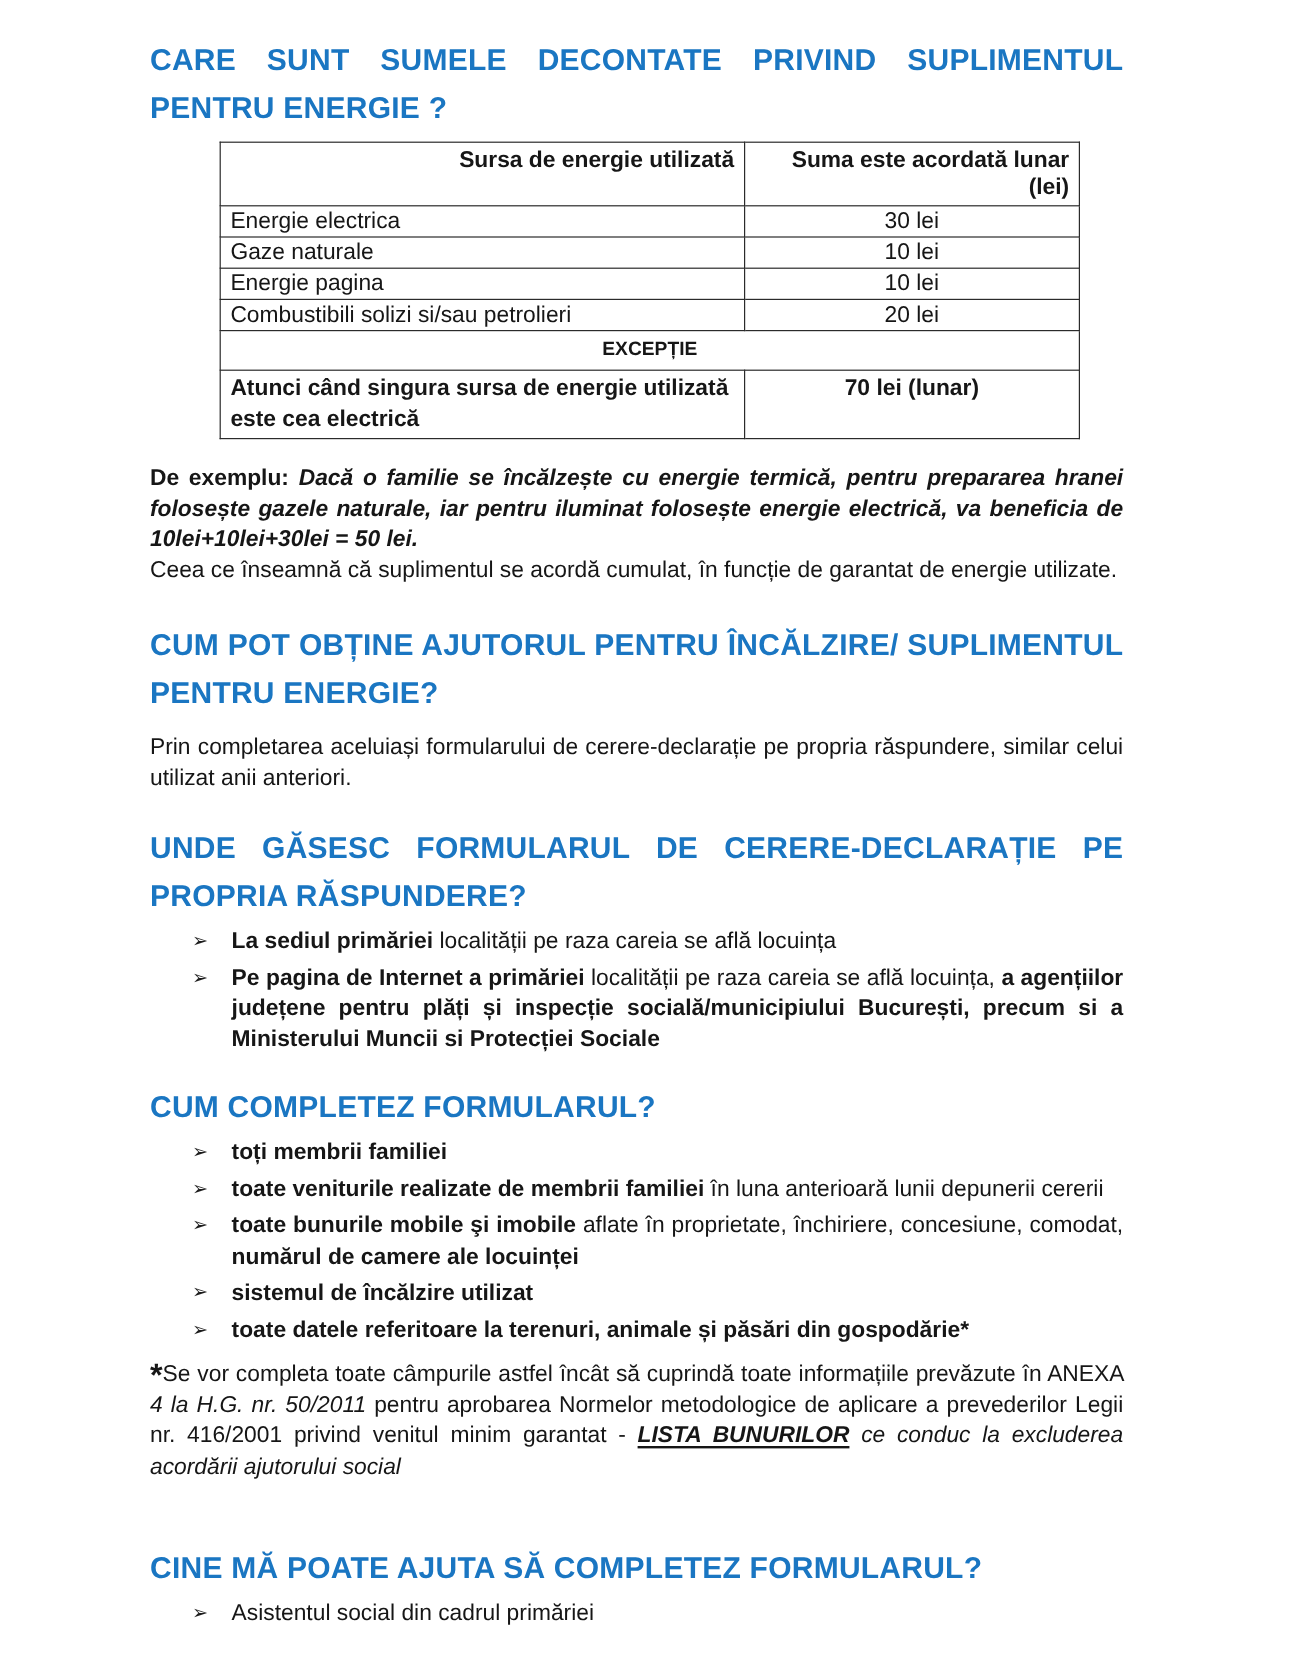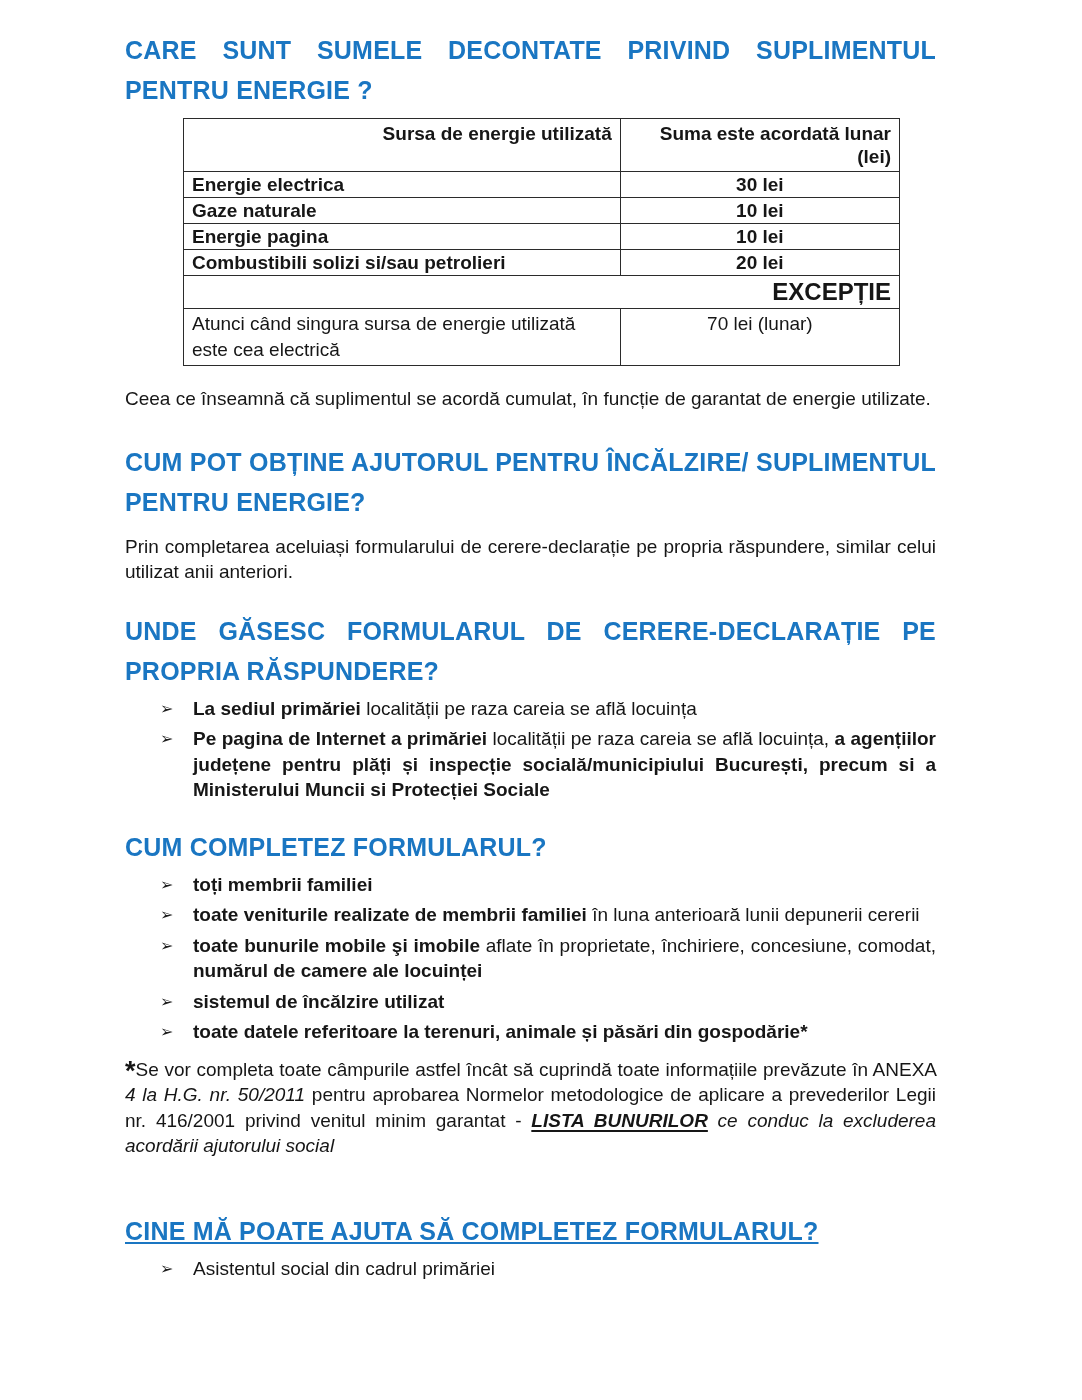"Energie electrica" table.energy th, table.energy td { font-weight: bold -> none }
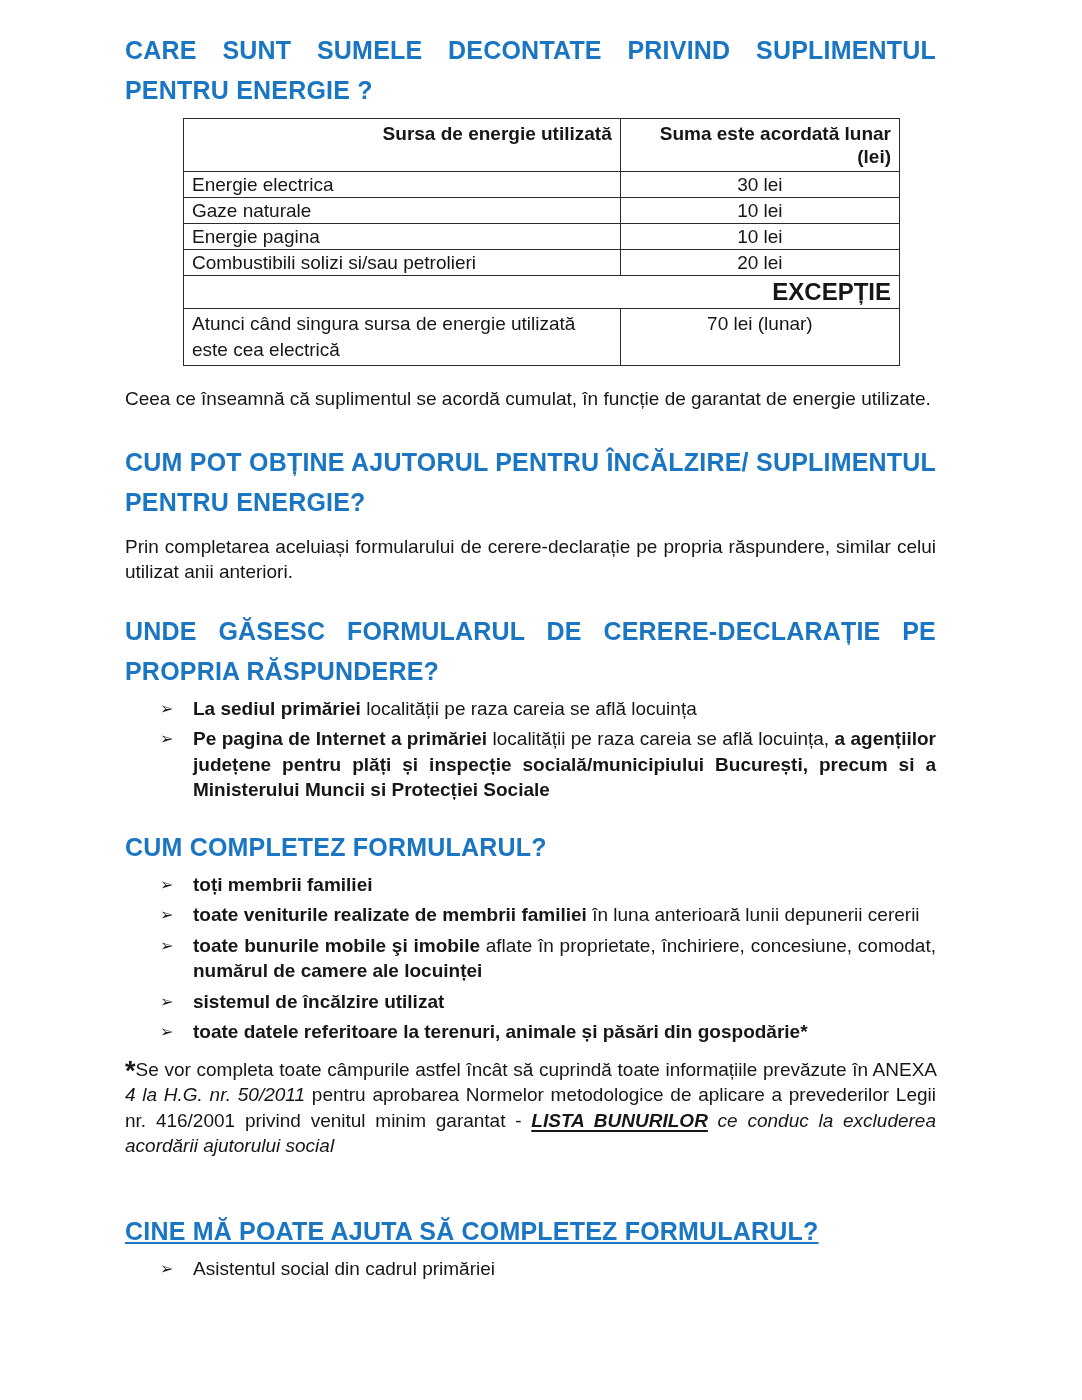"EXCEPȚIE" table.energy .exc-row td { font-size: 24px -> 16px; text-align: right -> center }
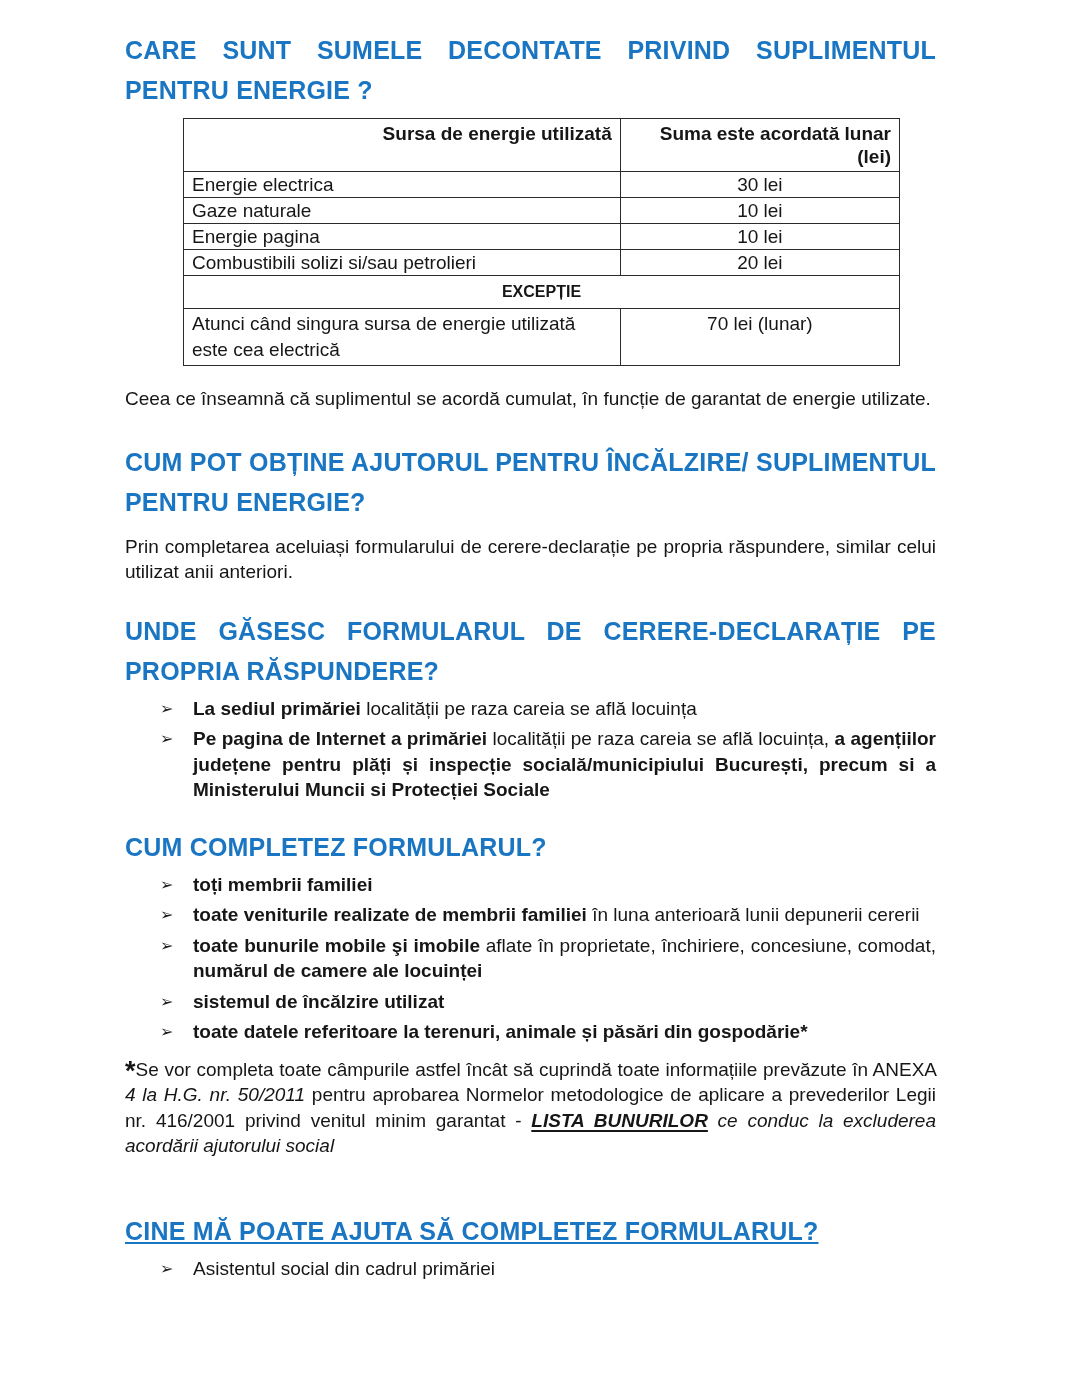"Atunci când singura sursa de" table.energy .final-row td { font-weight: 400 -> 700 }
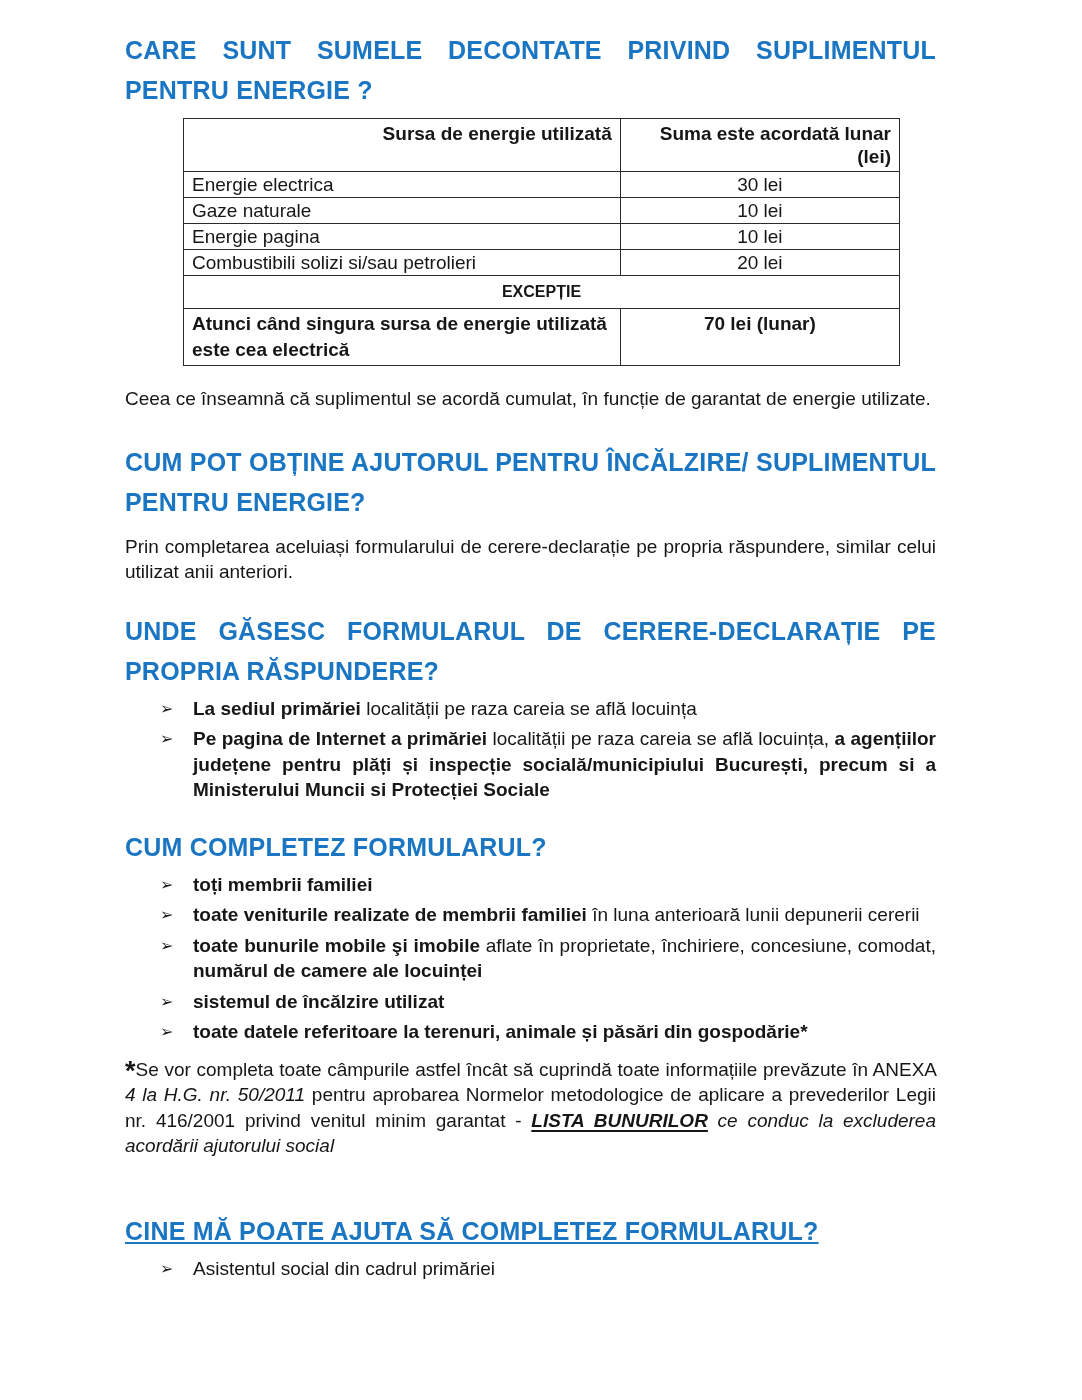"De exemplu: Dacă o familie" p.just { html: none -> <p><span>De exemplu: </span><span>Dacă o familie se încălzește cu energie termică, pentru prepararea hranei folosește gazele naturale, iar pentru iluminat folosește energie electrică, va beneficia de 10lei+10lei+30lei = 50 lei.</span></p> }
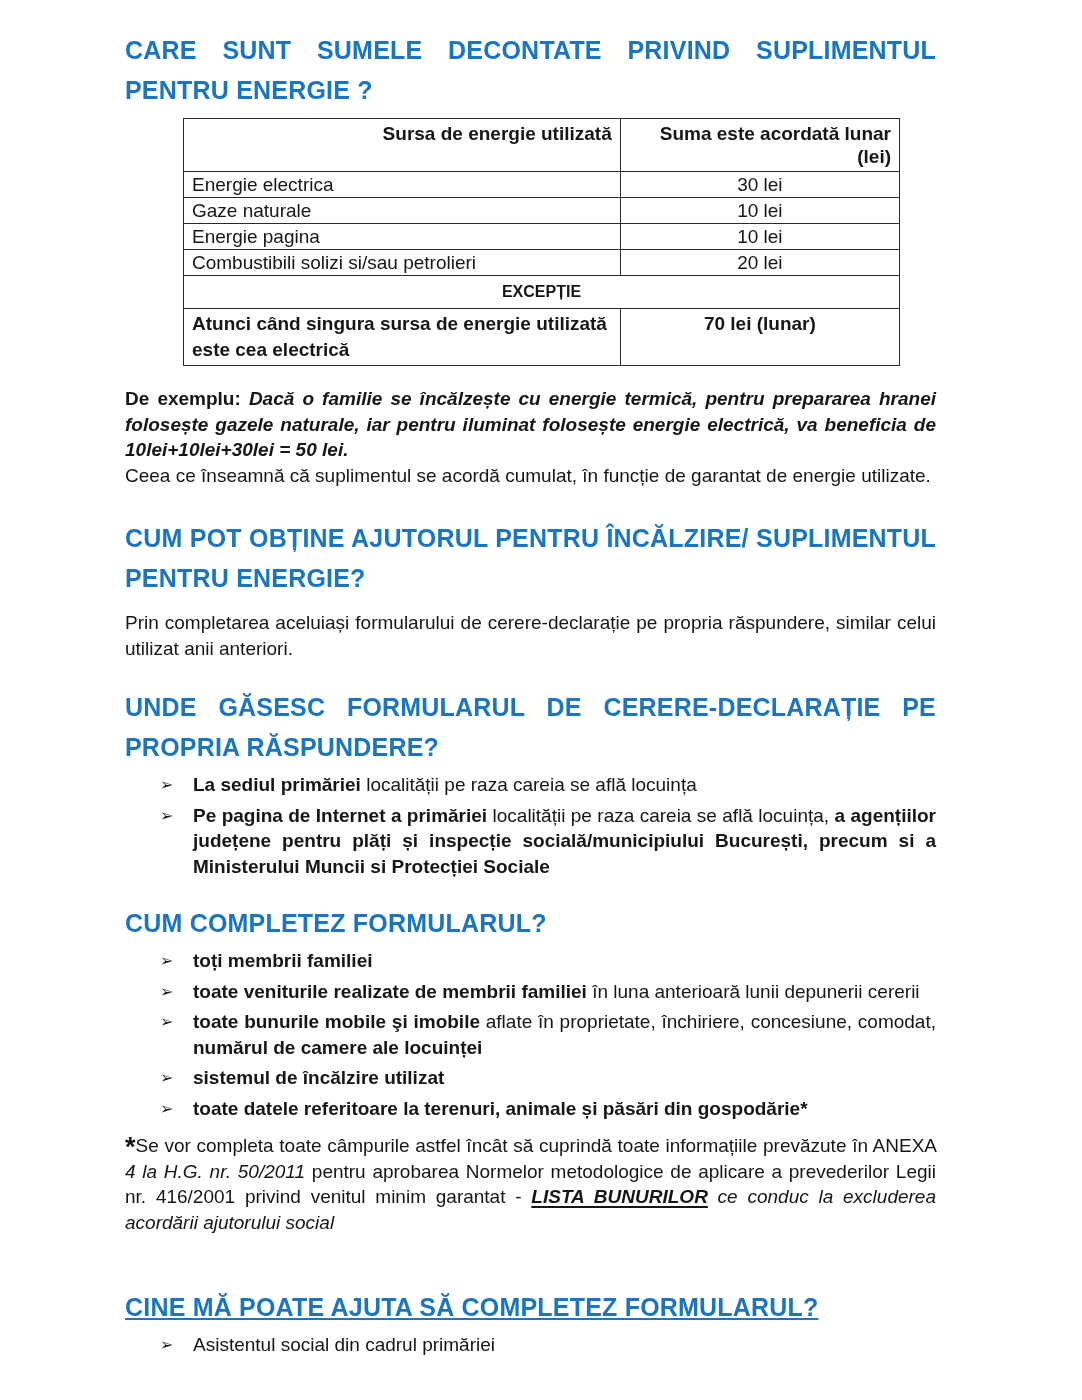"CINE MĂ POATE AJUTA SĂ" .mt-s5 { text-decoration: underline -> none }
